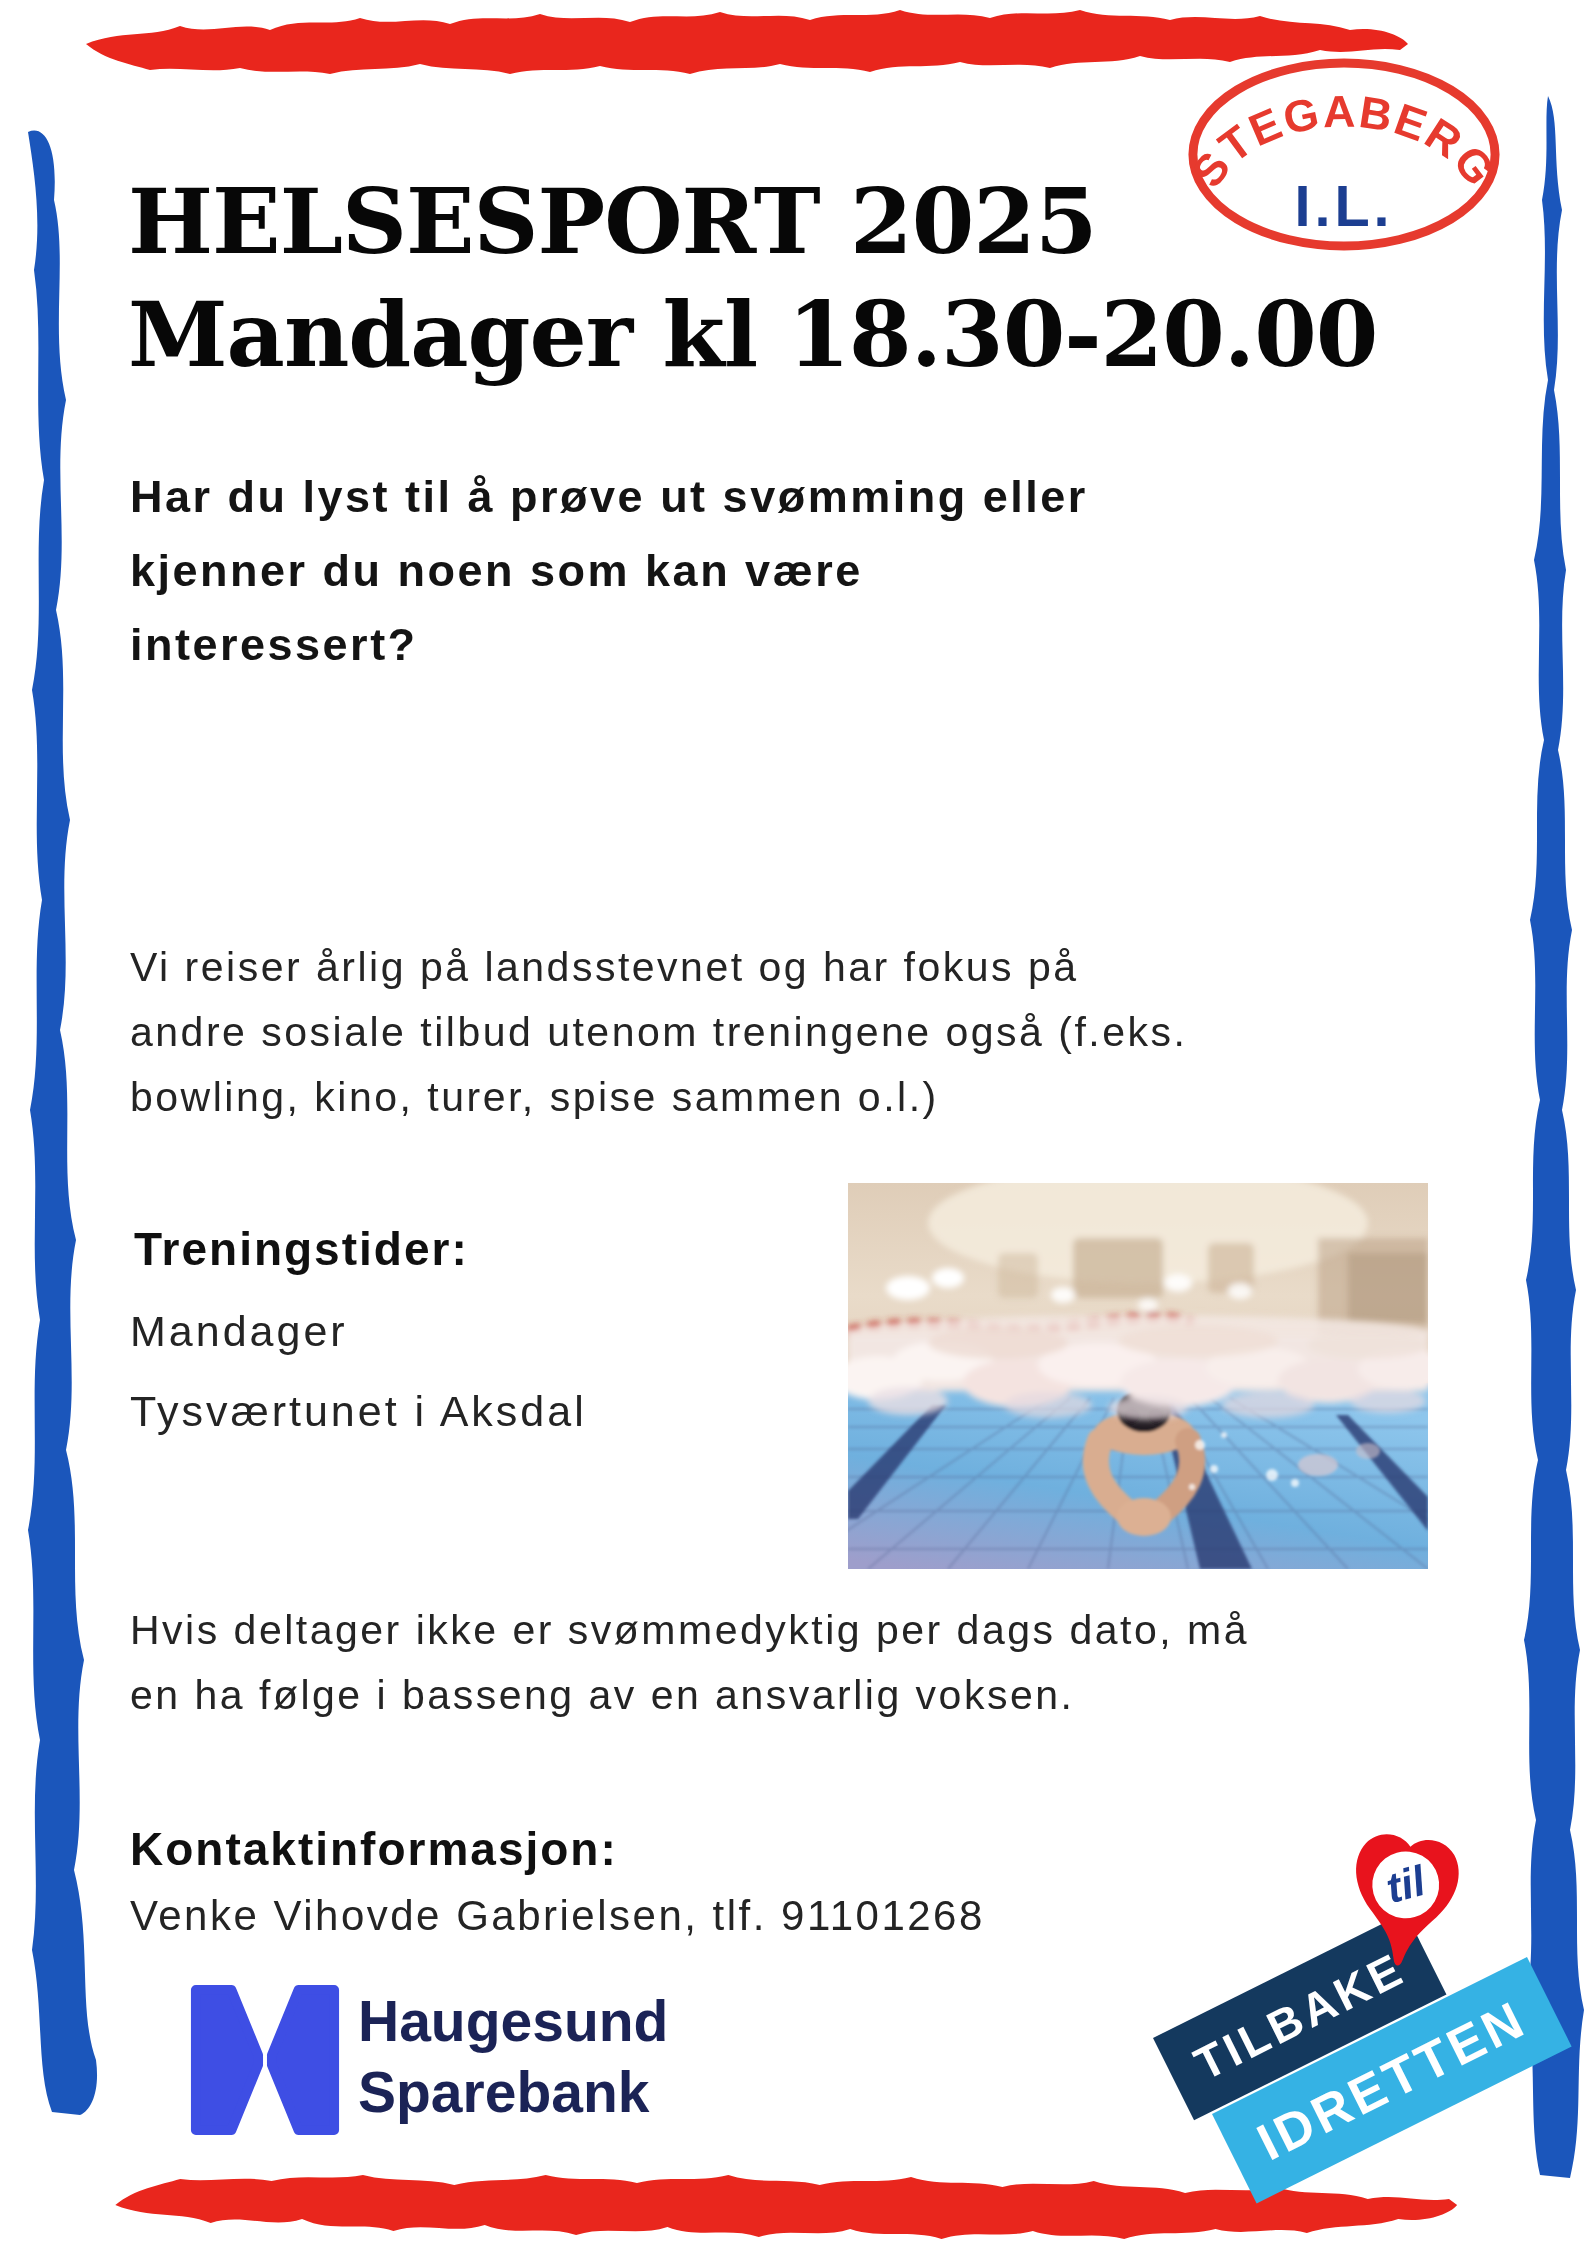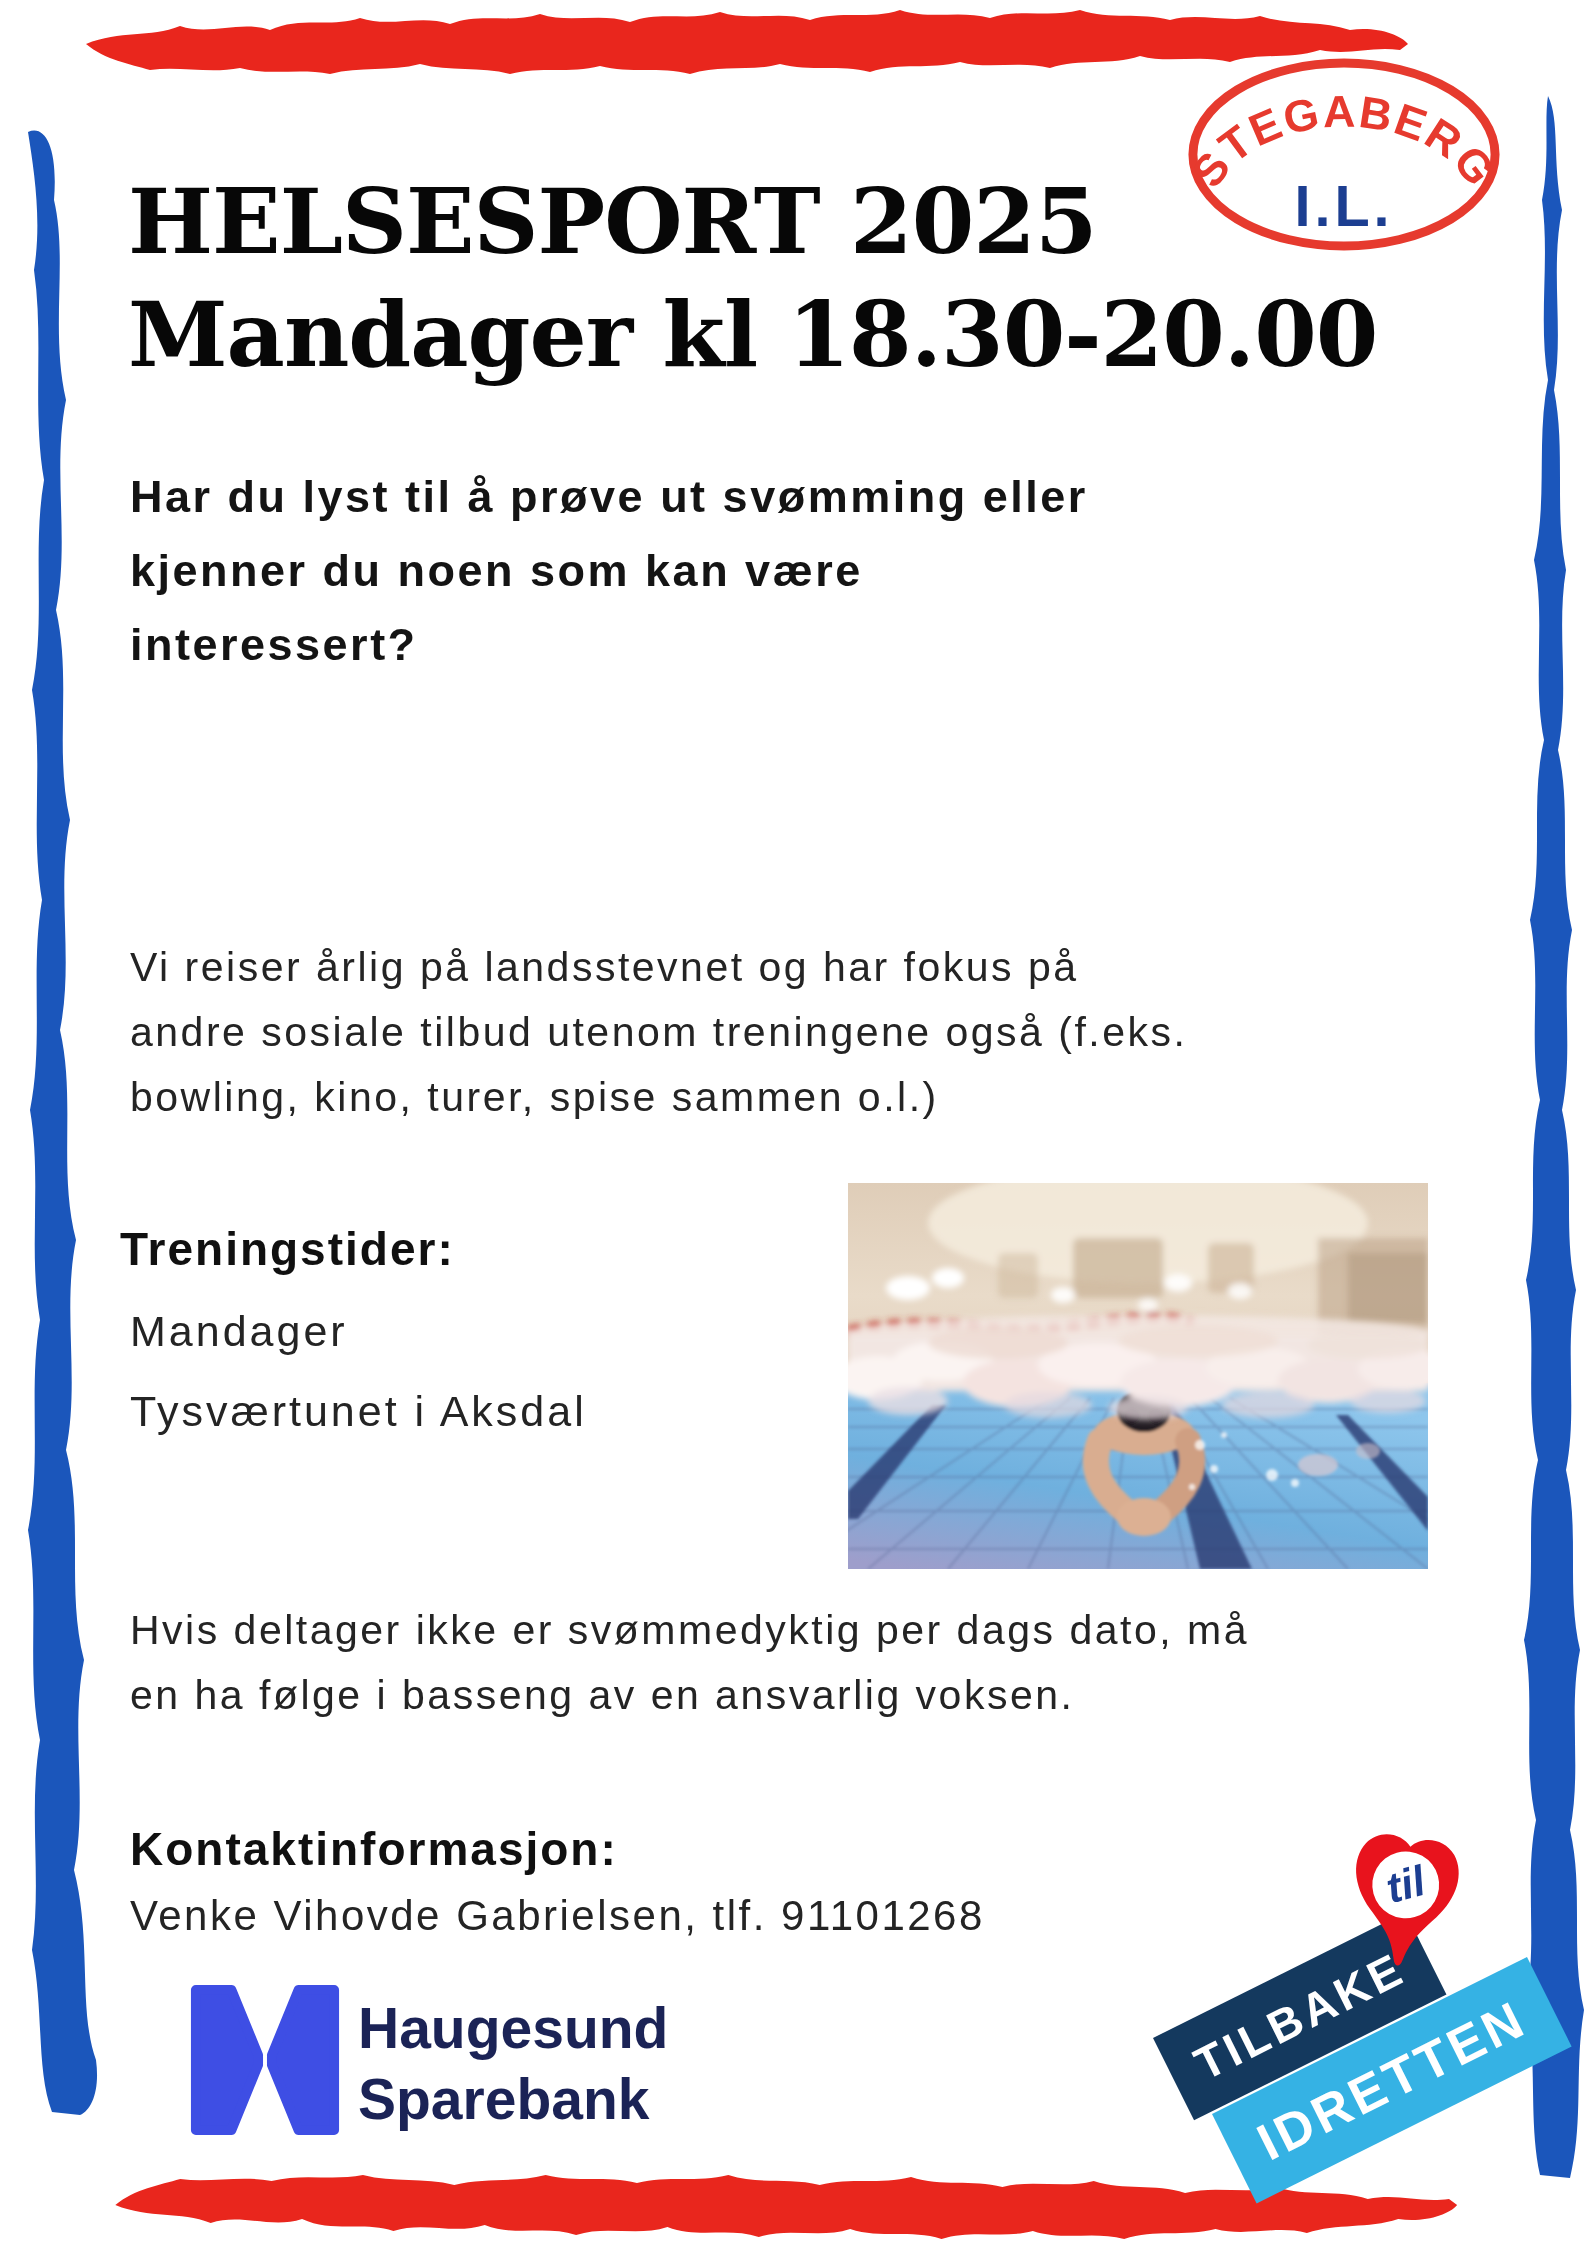"Treningstider:" .train-head { left: 120px -> 134px }
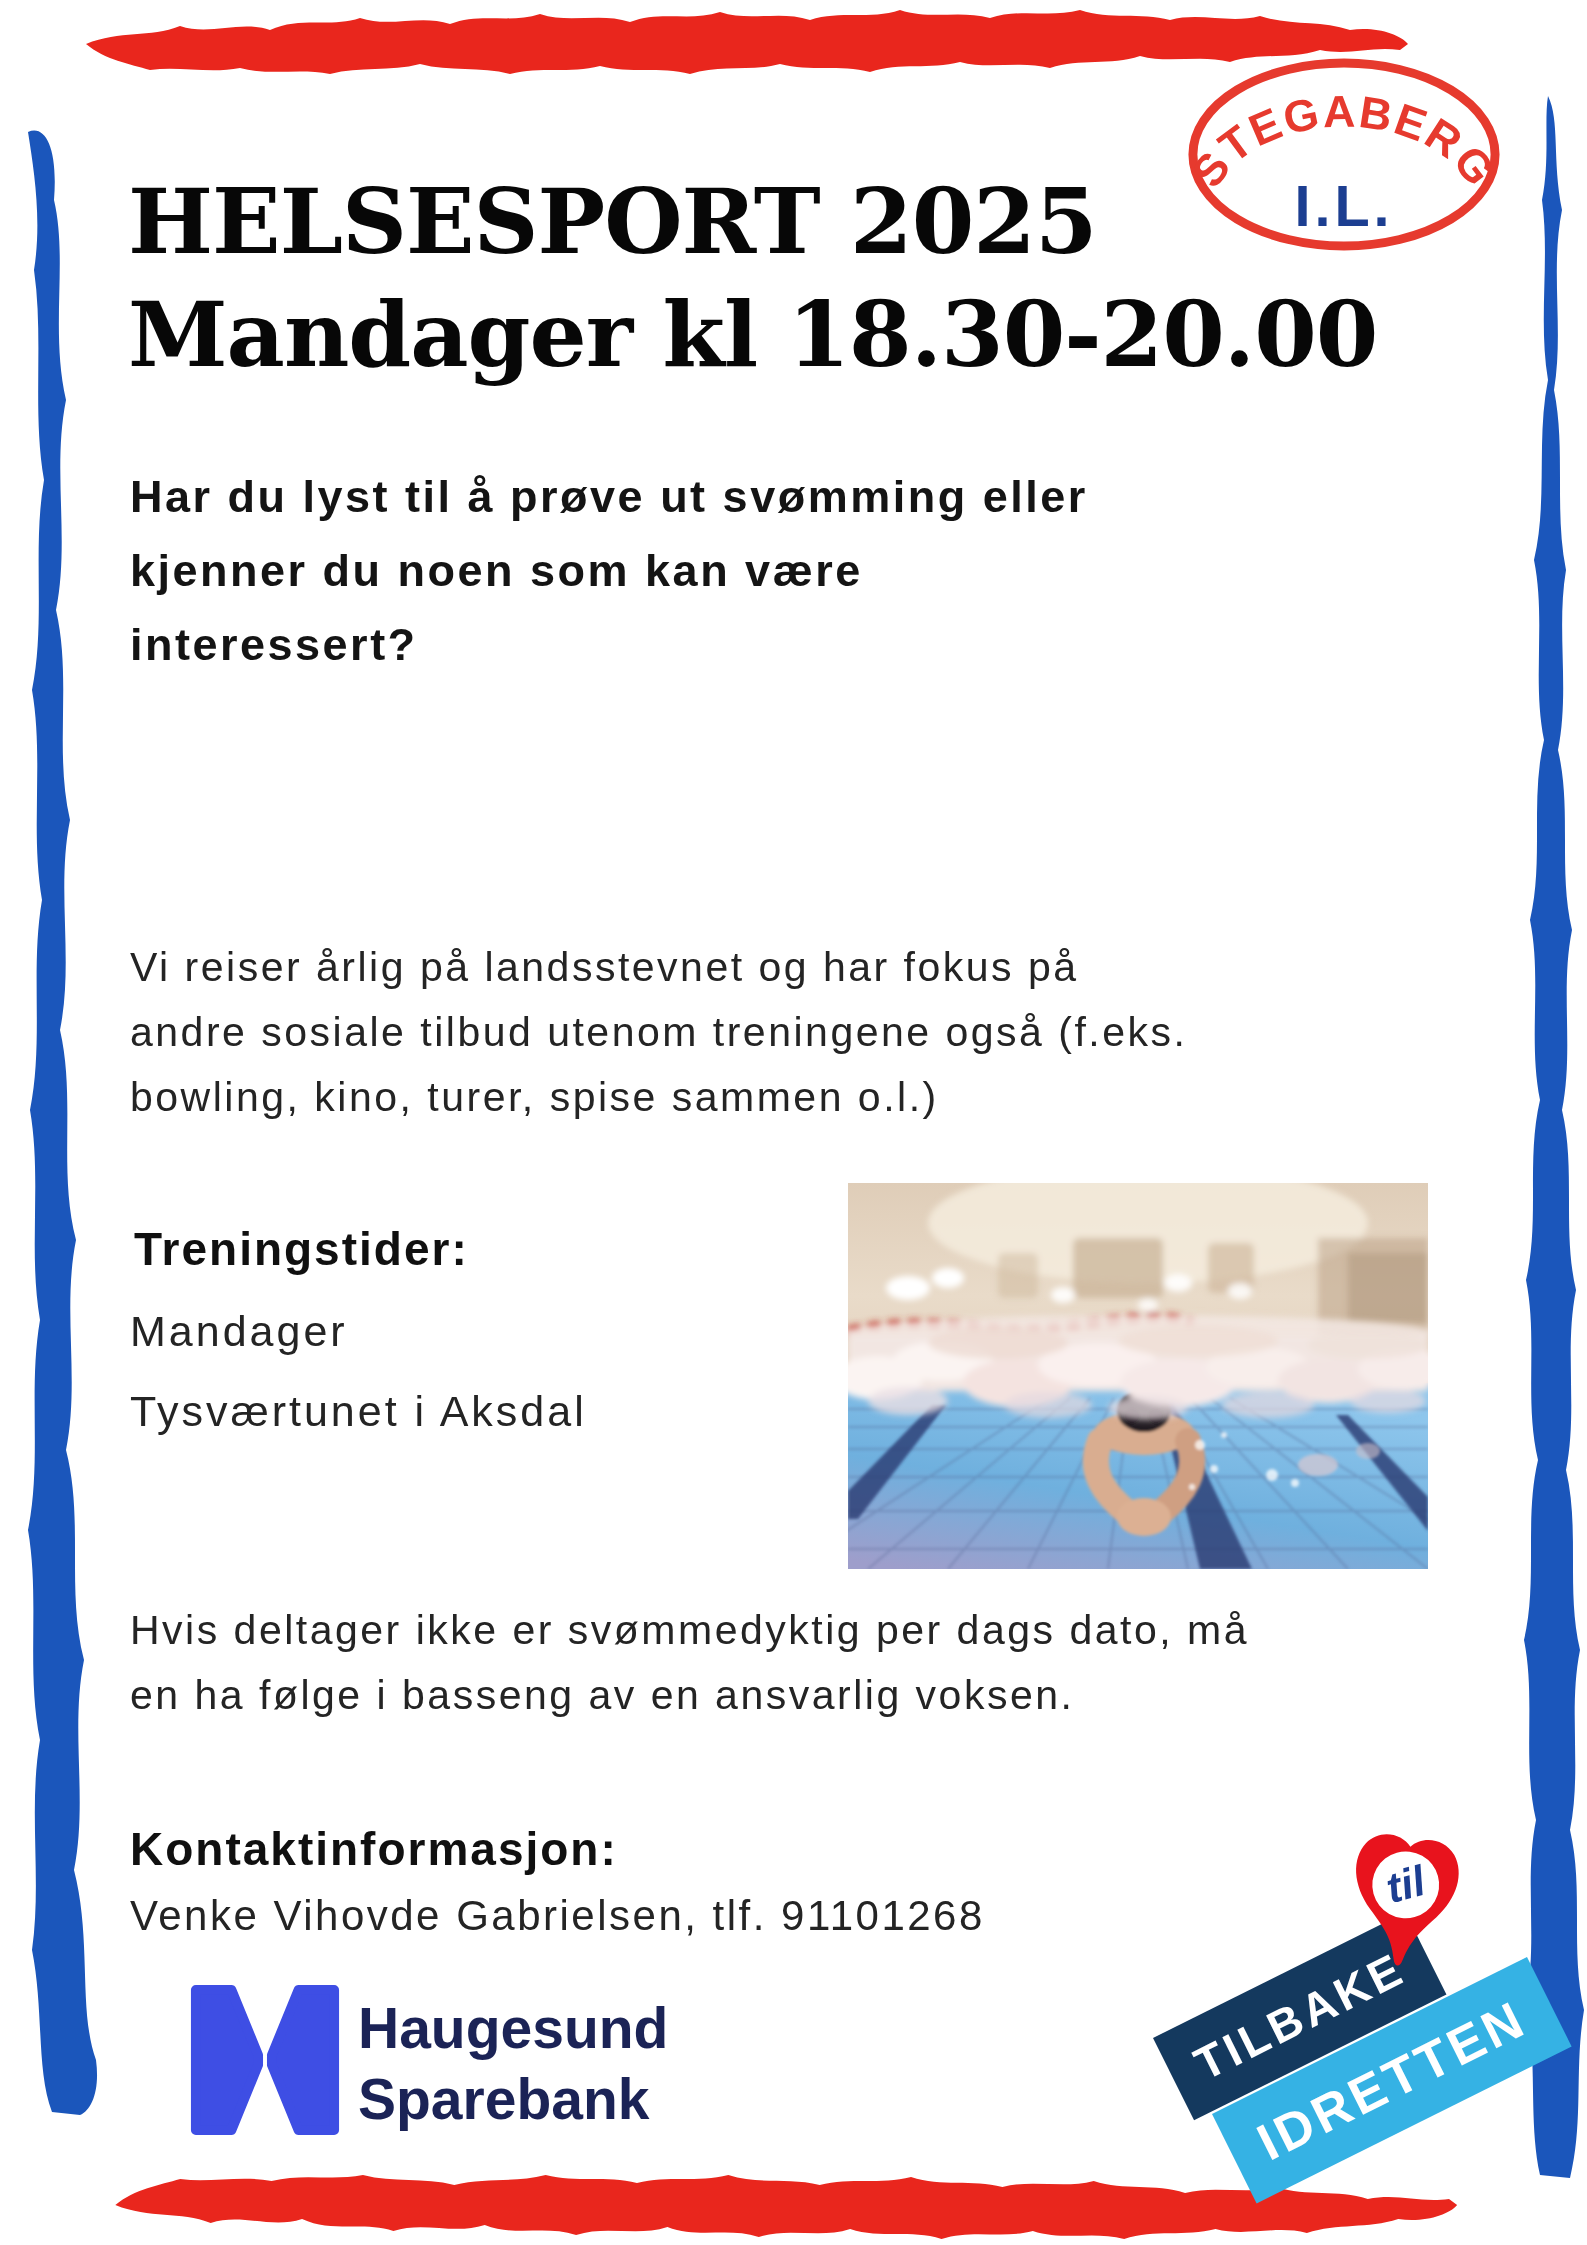"Haugesund" .sponsor { align-items: center -> flex-start }
